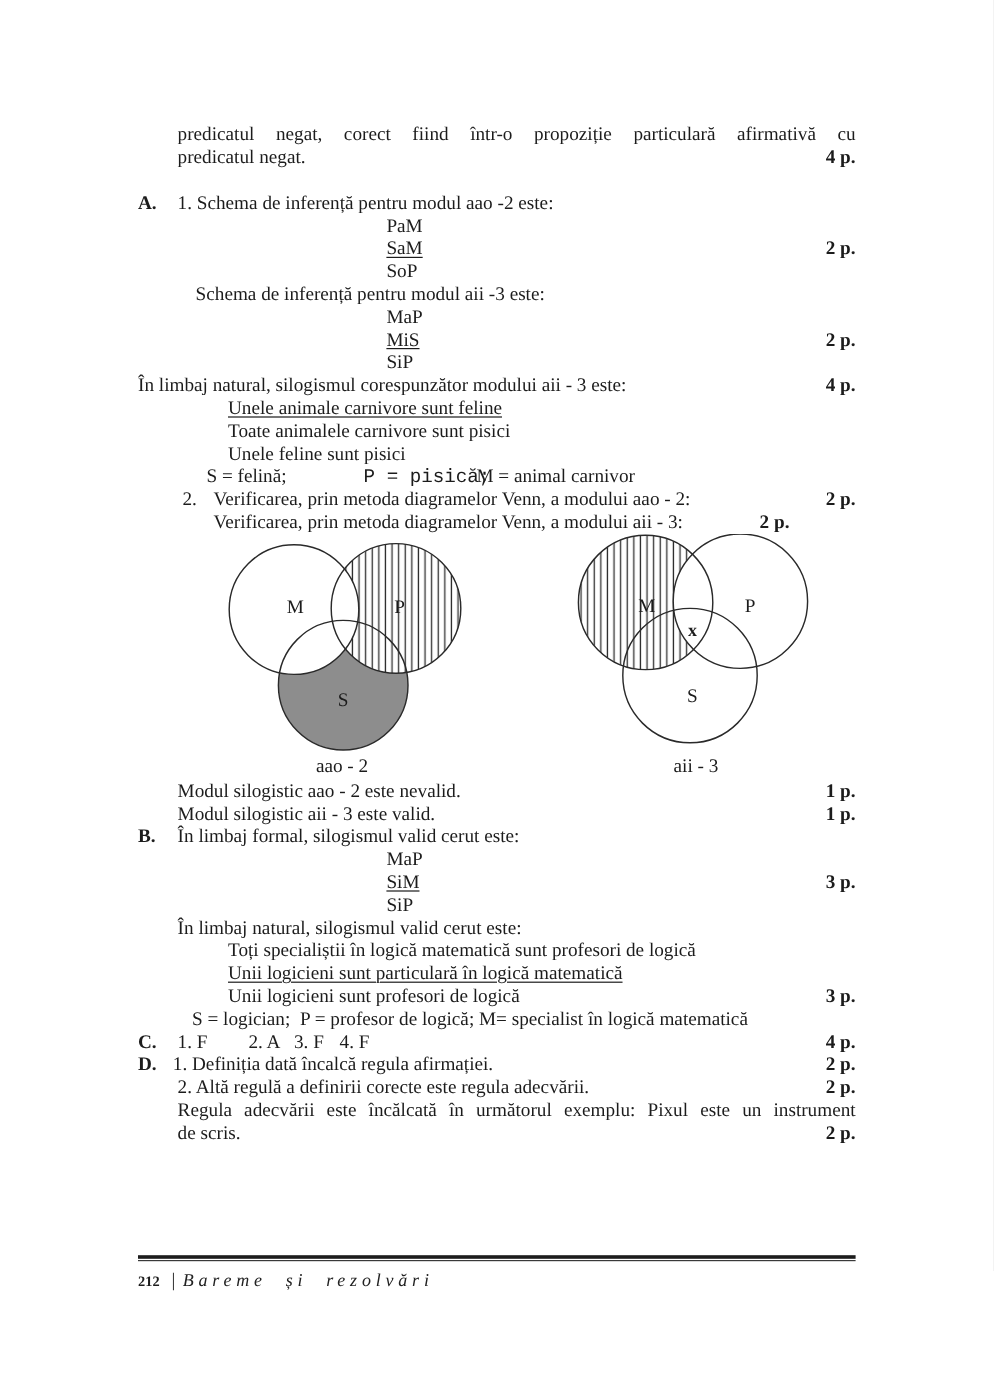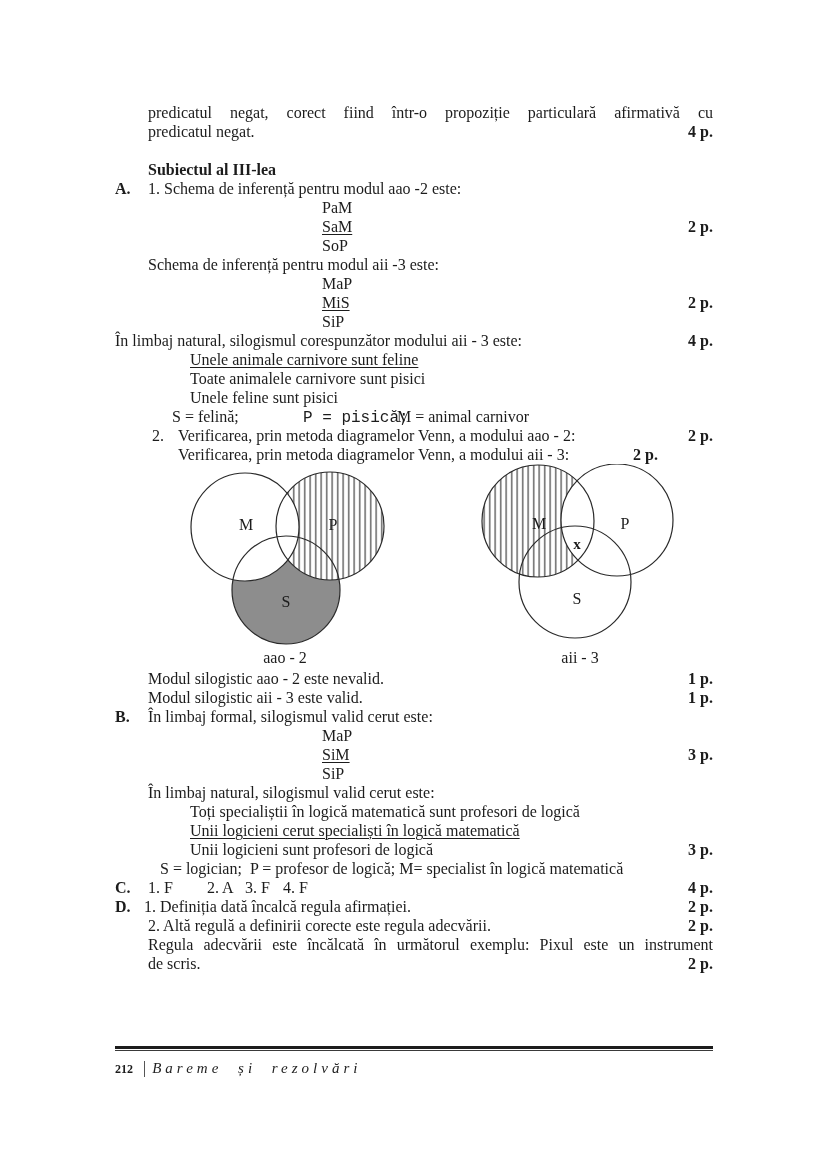"Subiectul al III-lea" div.line { html: <div> <div>Subiectul al III-lea</div> </div> -> none }
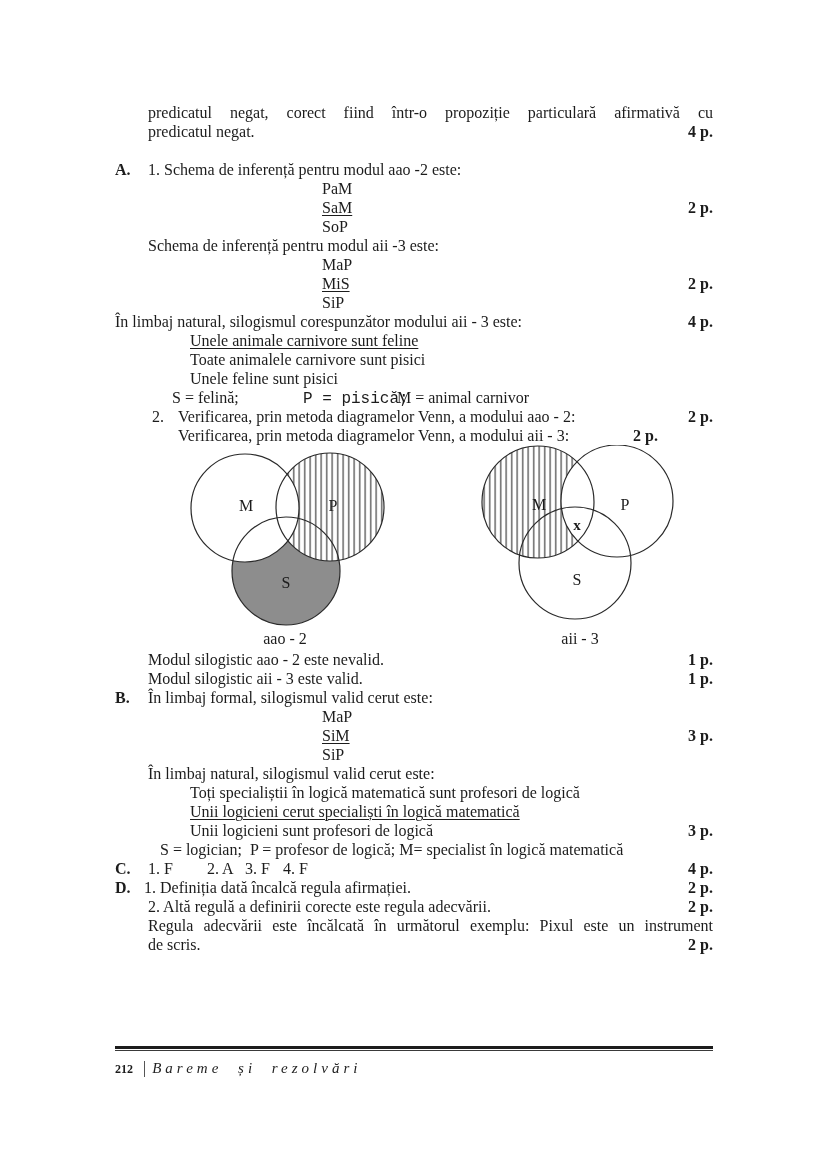"Schema de inferență pentru modul" div.ltext { margin-left: 33px -> 48px }
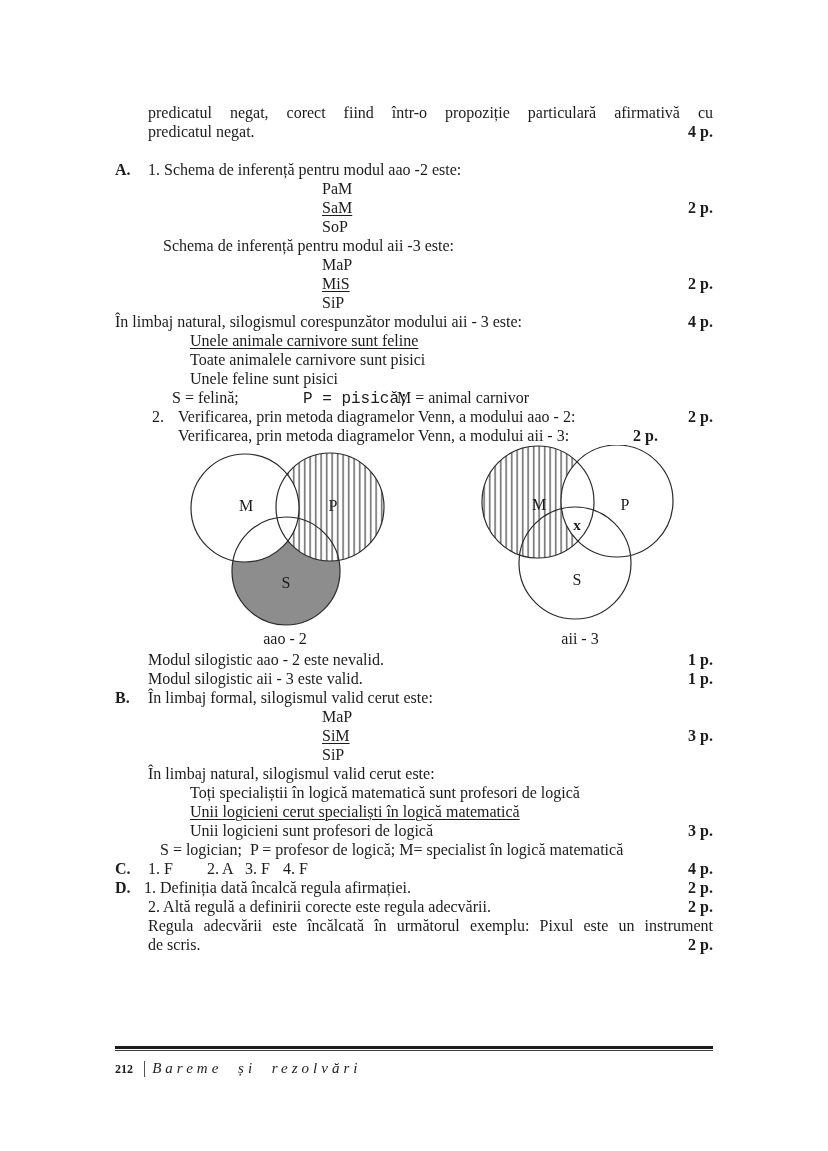"Unii logicieni cerut specialiști în" div.ltext { text: cerut specialiști -> sunt particulară }
